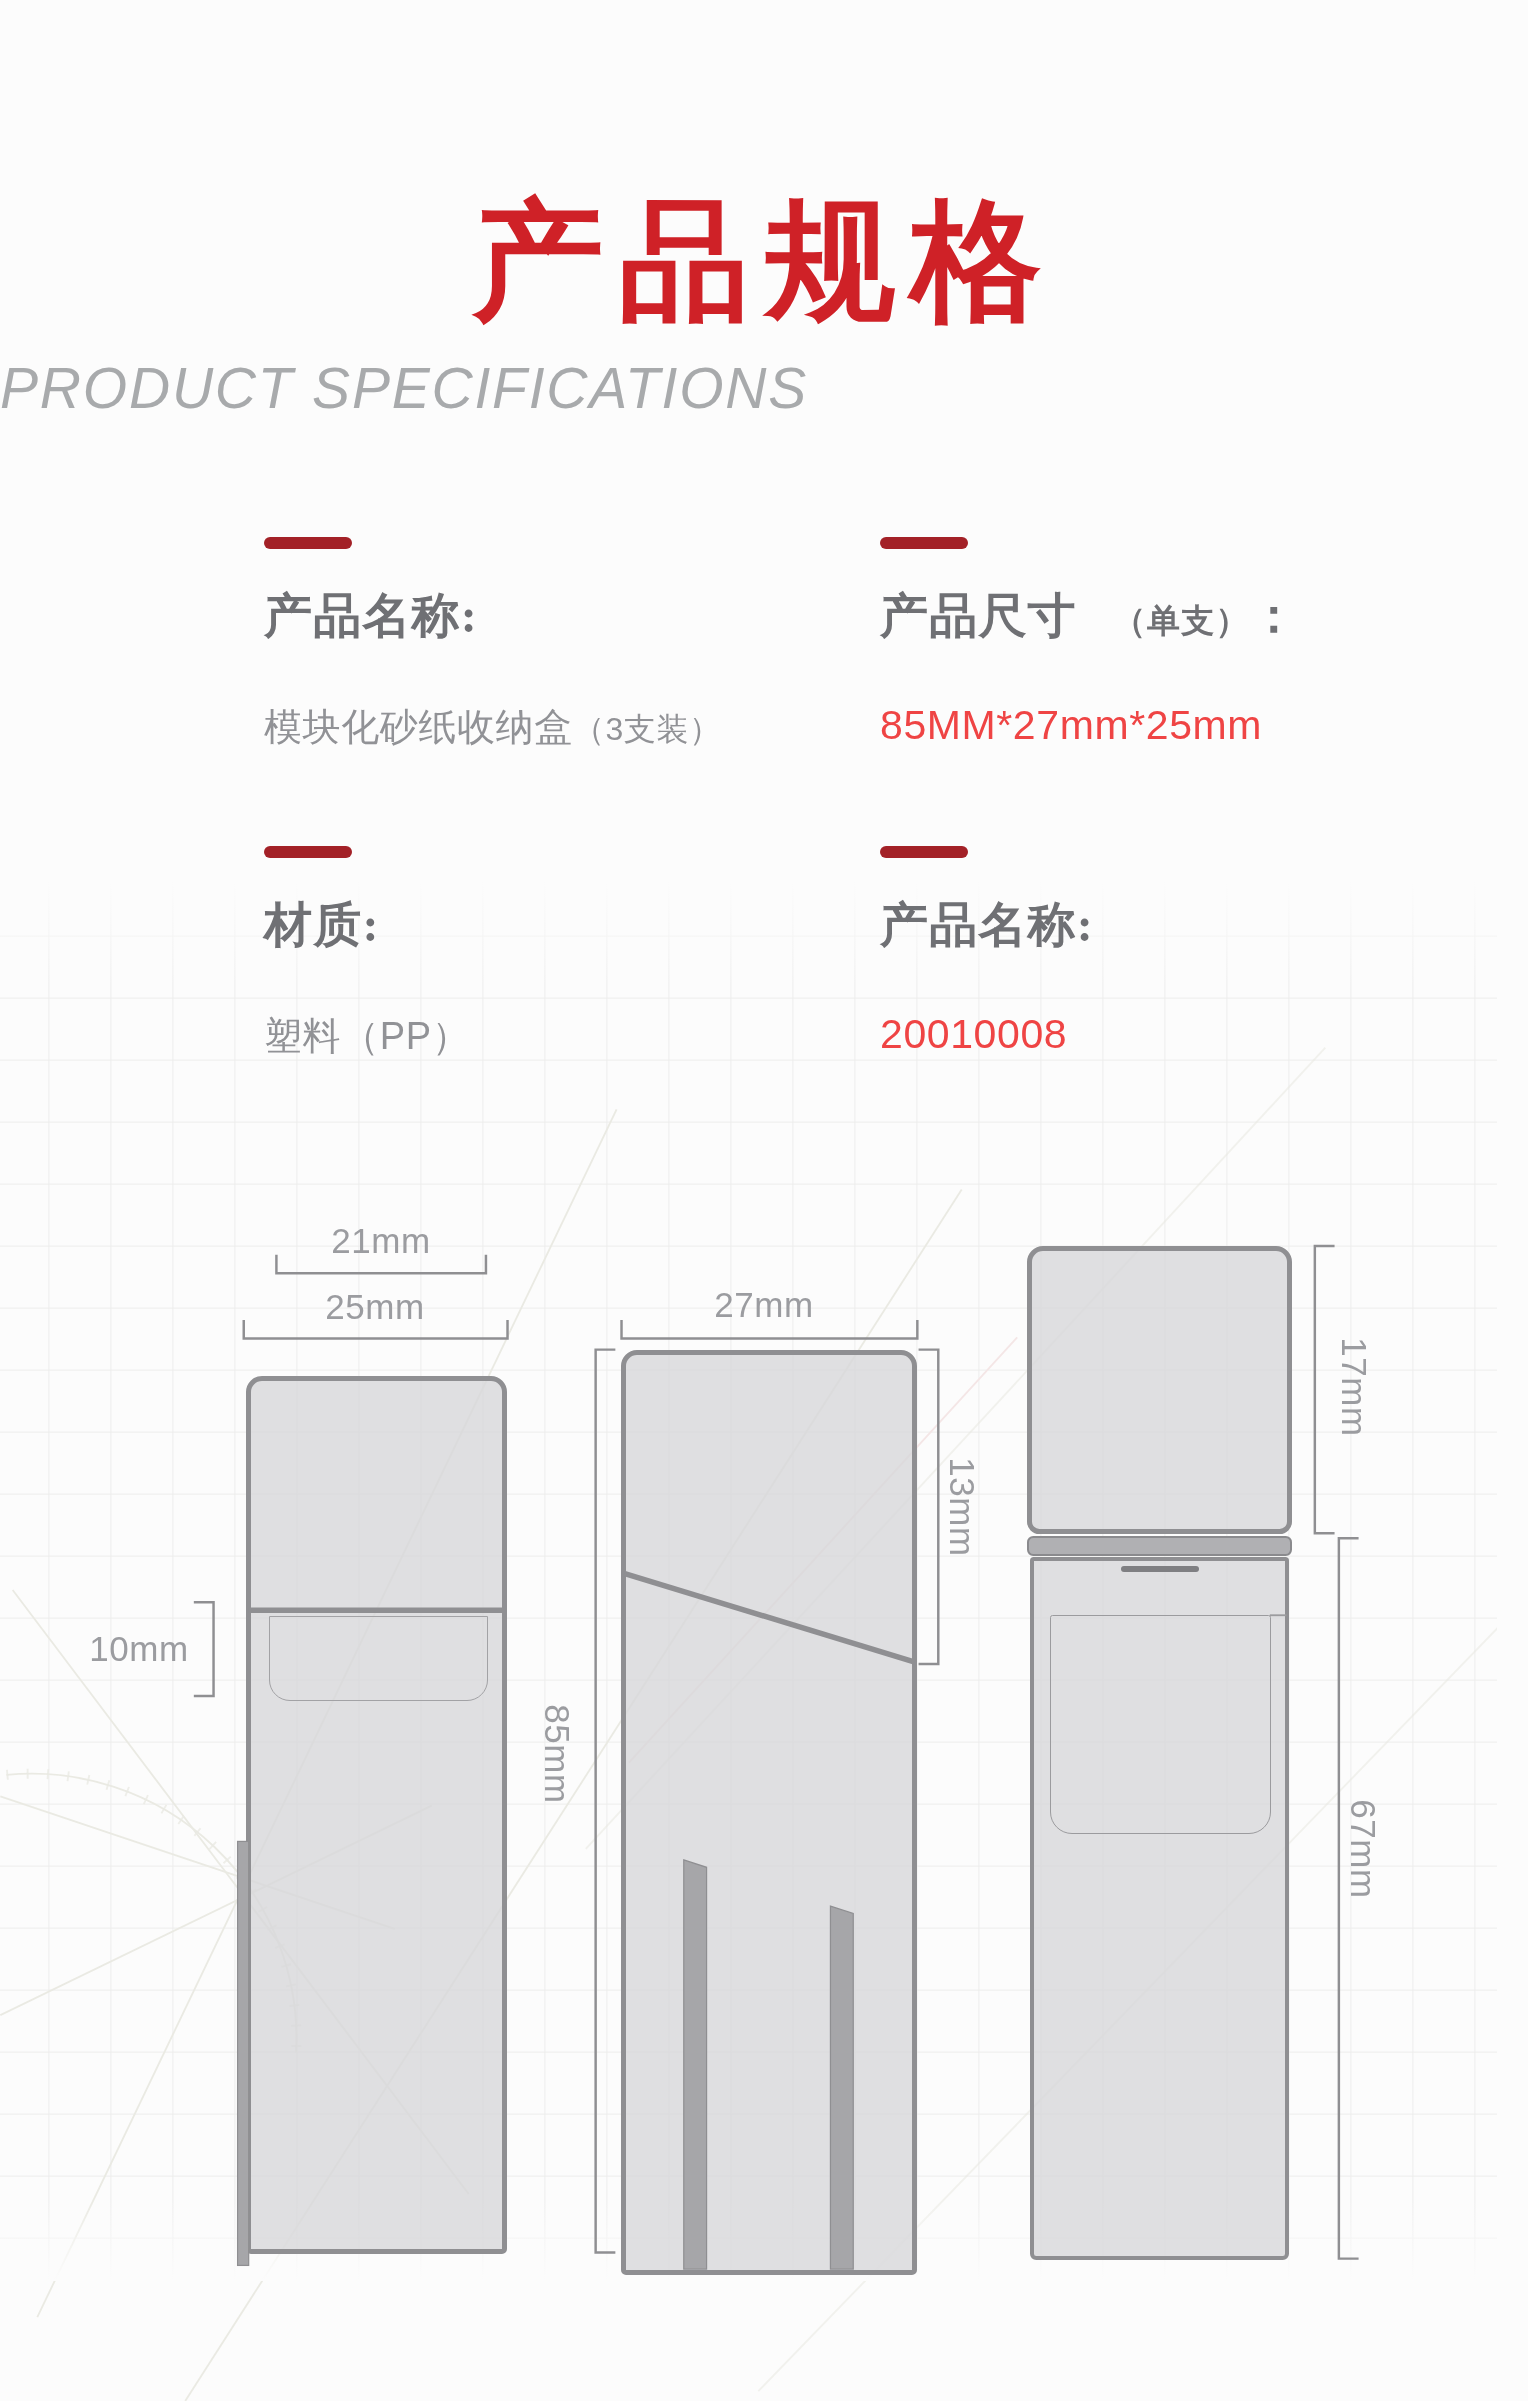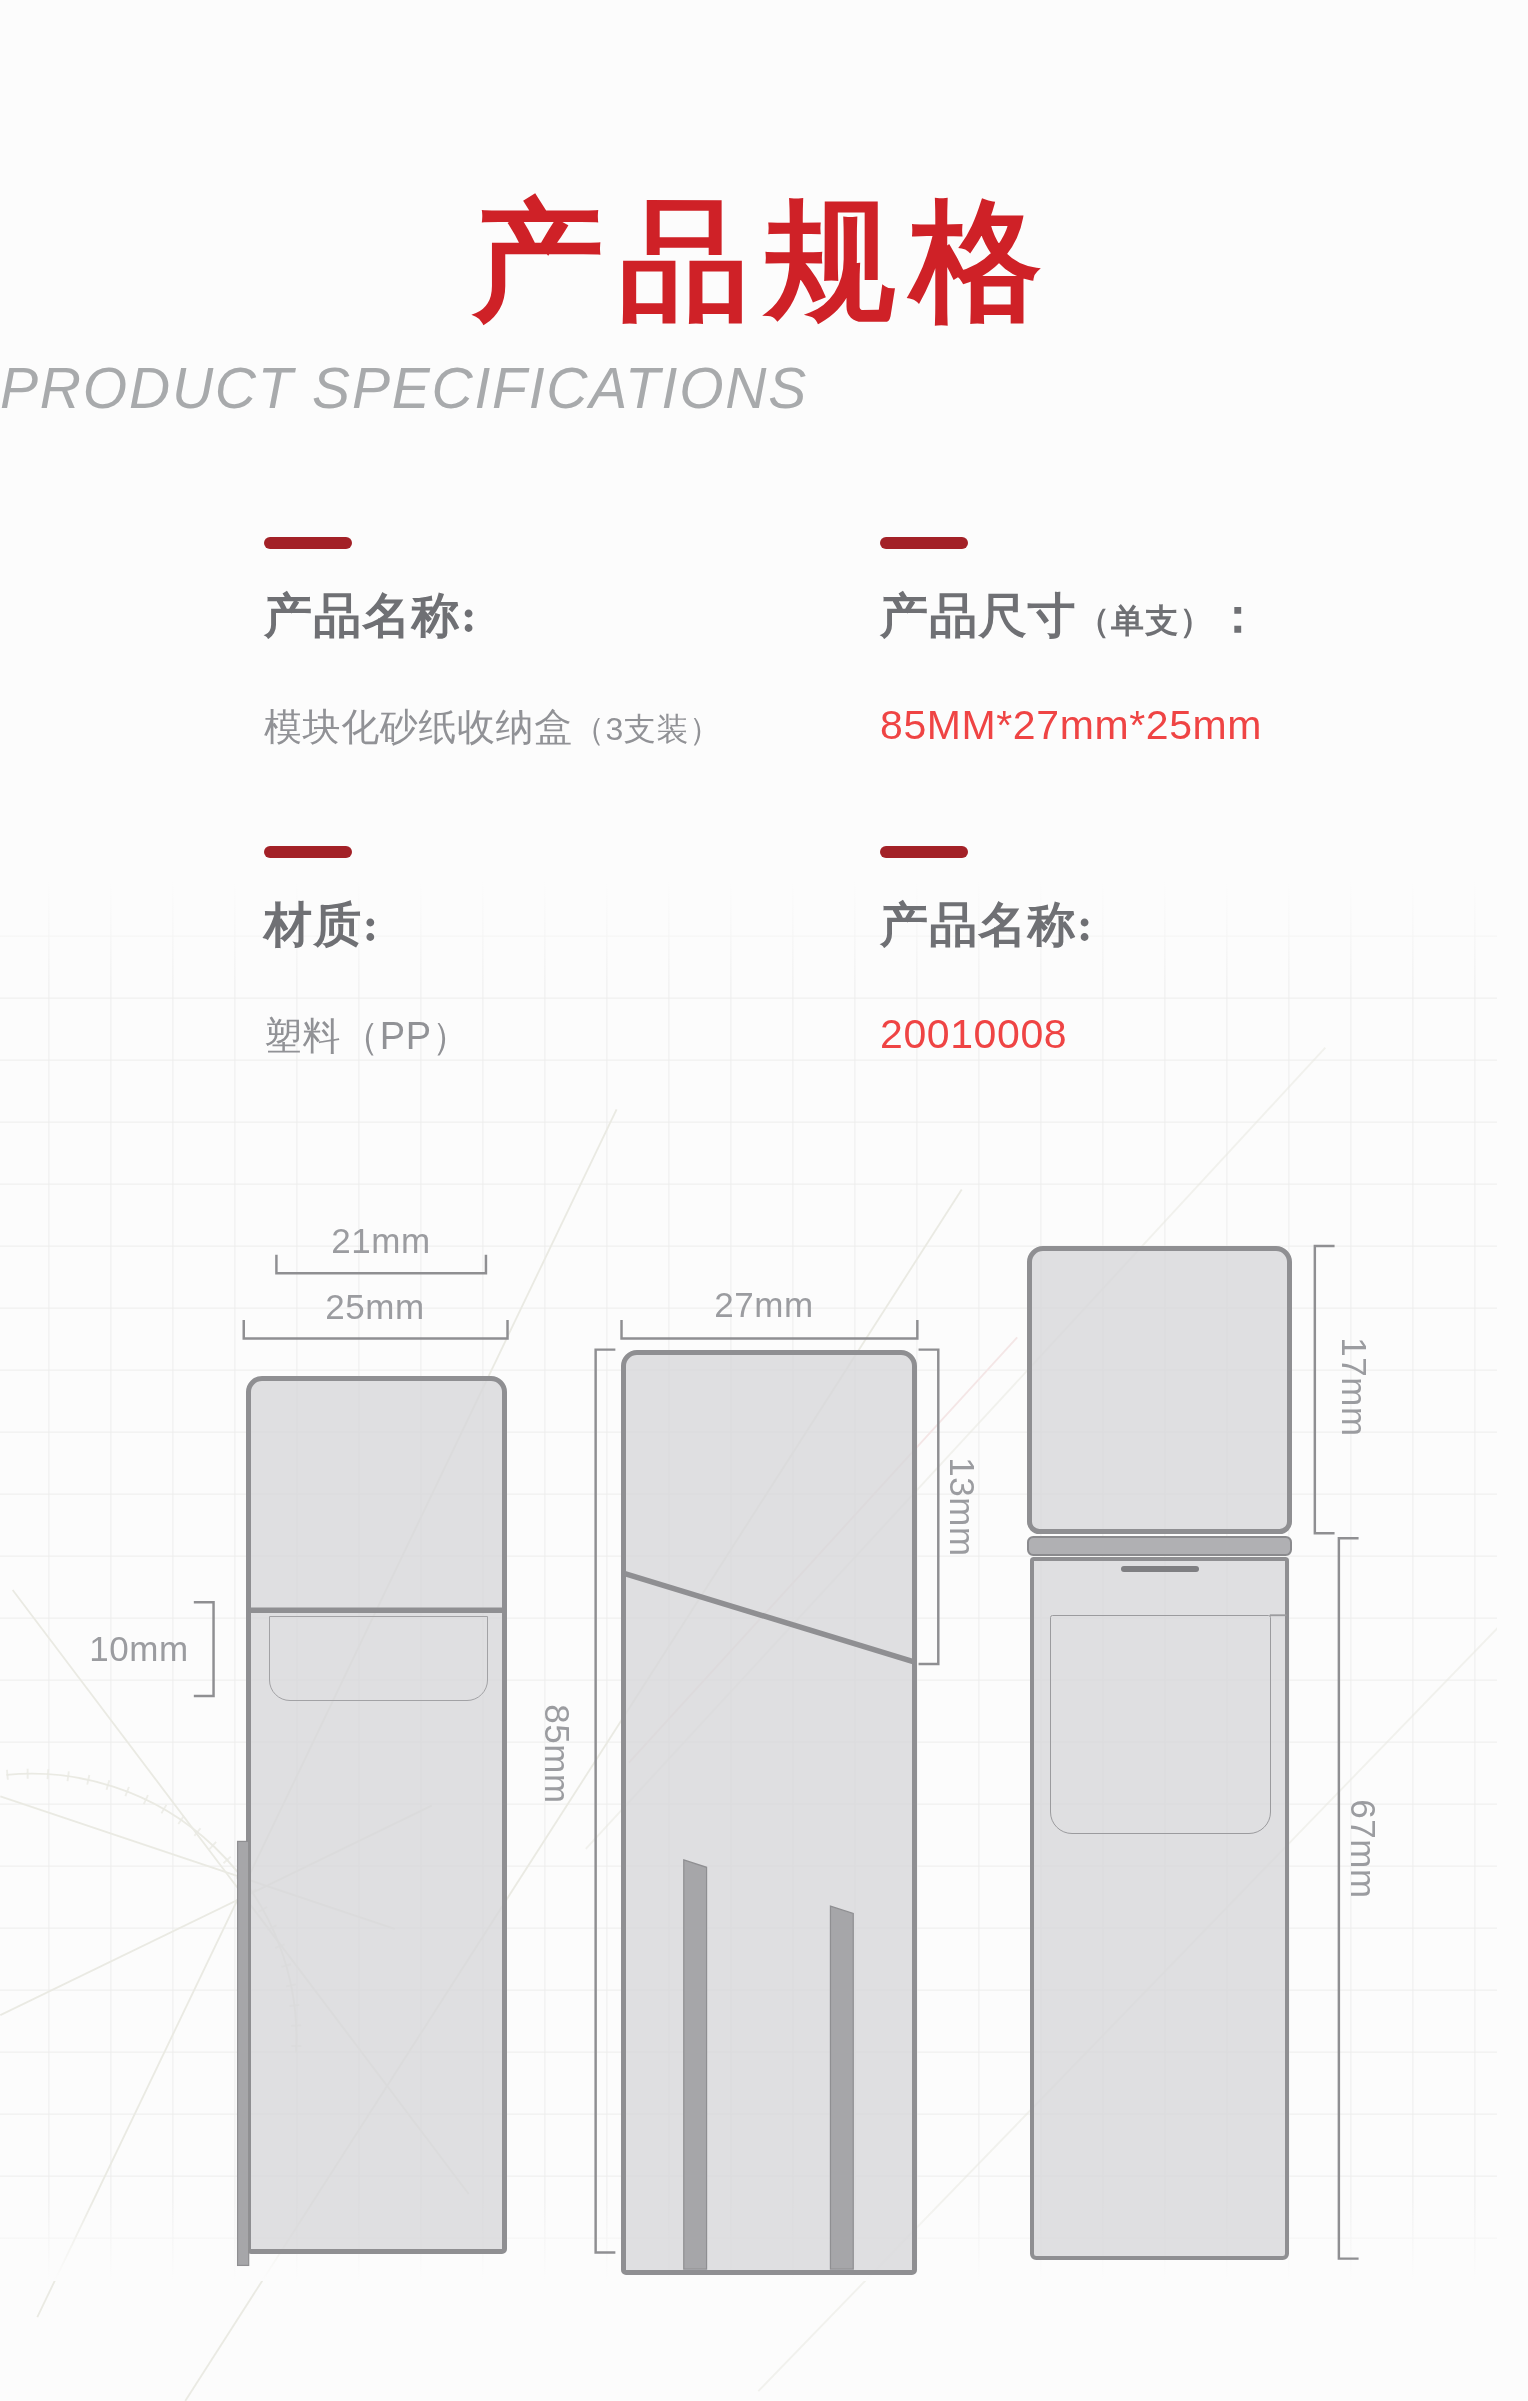"（单支）" .spec-label .small { margin-left: none -> 36px }
